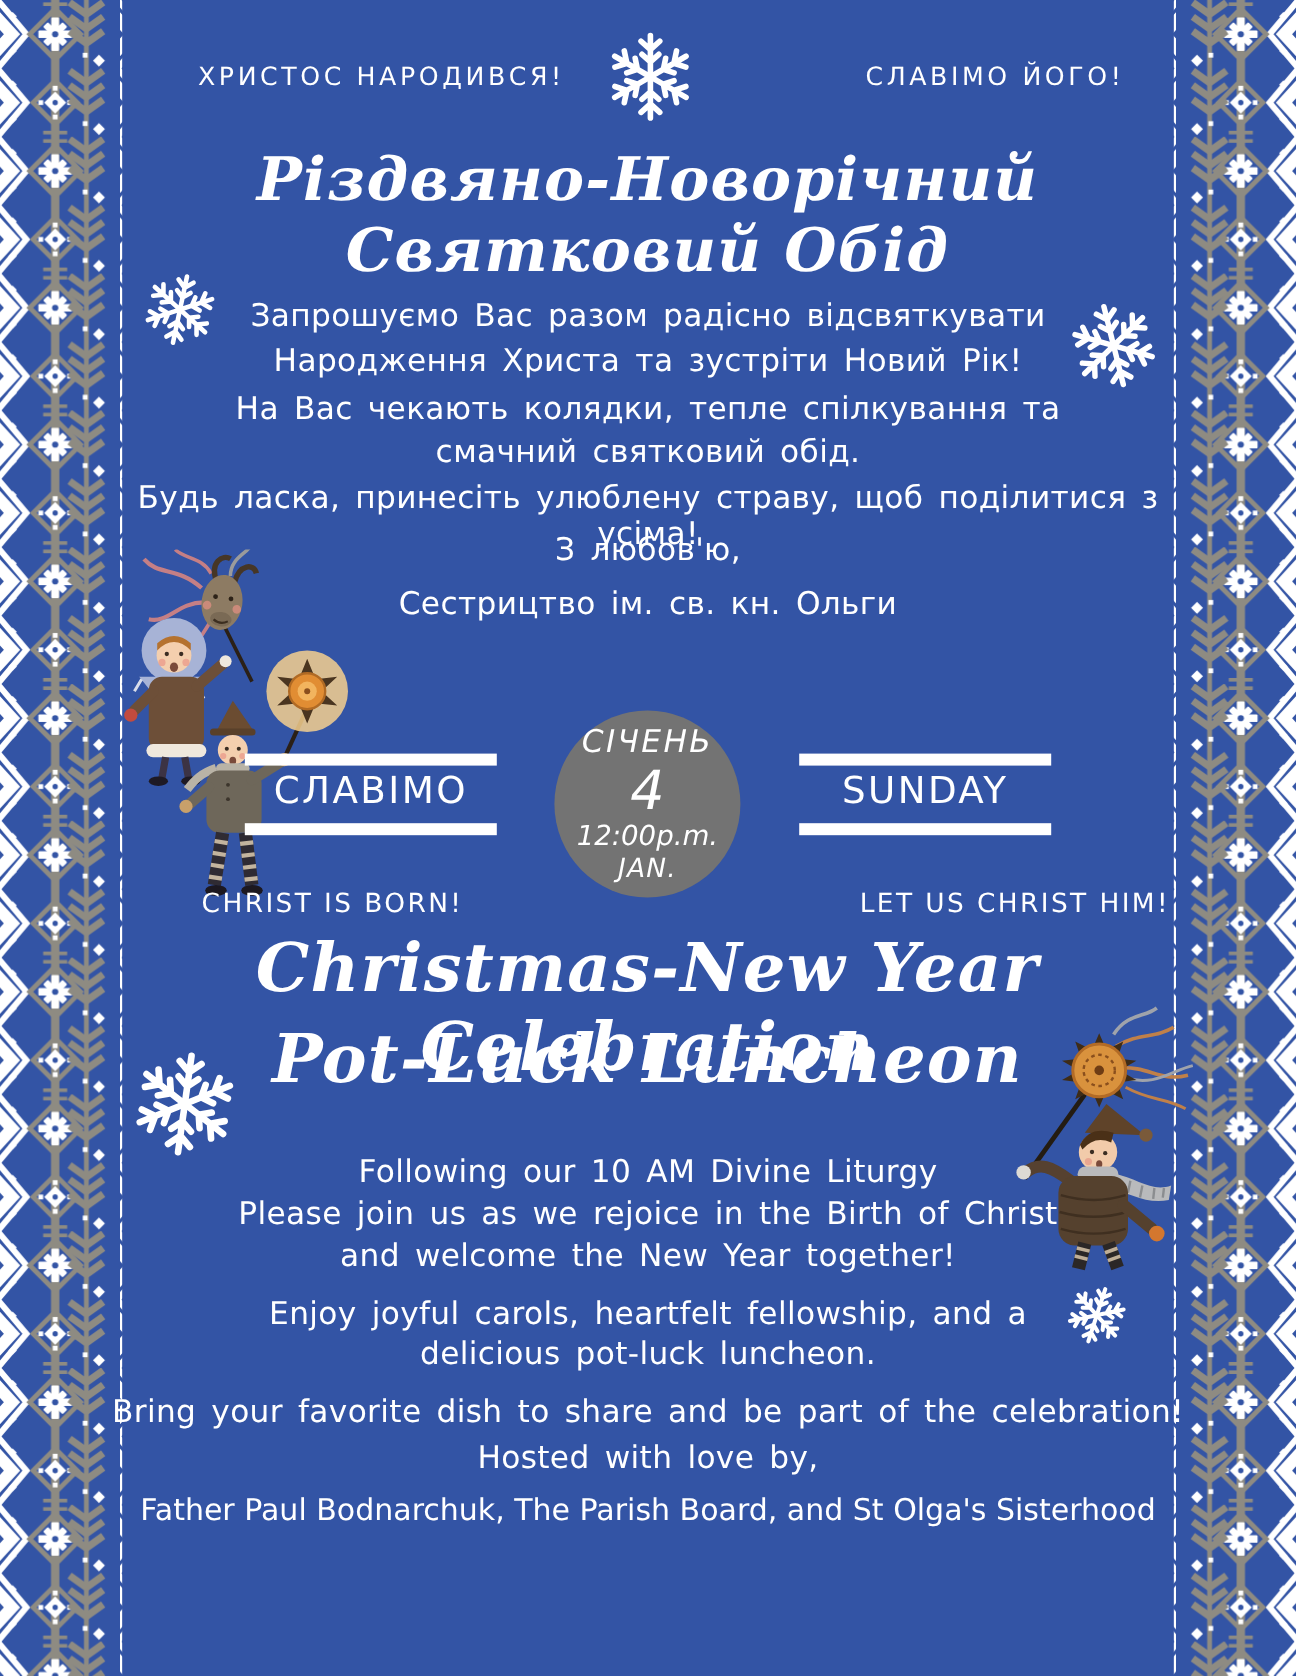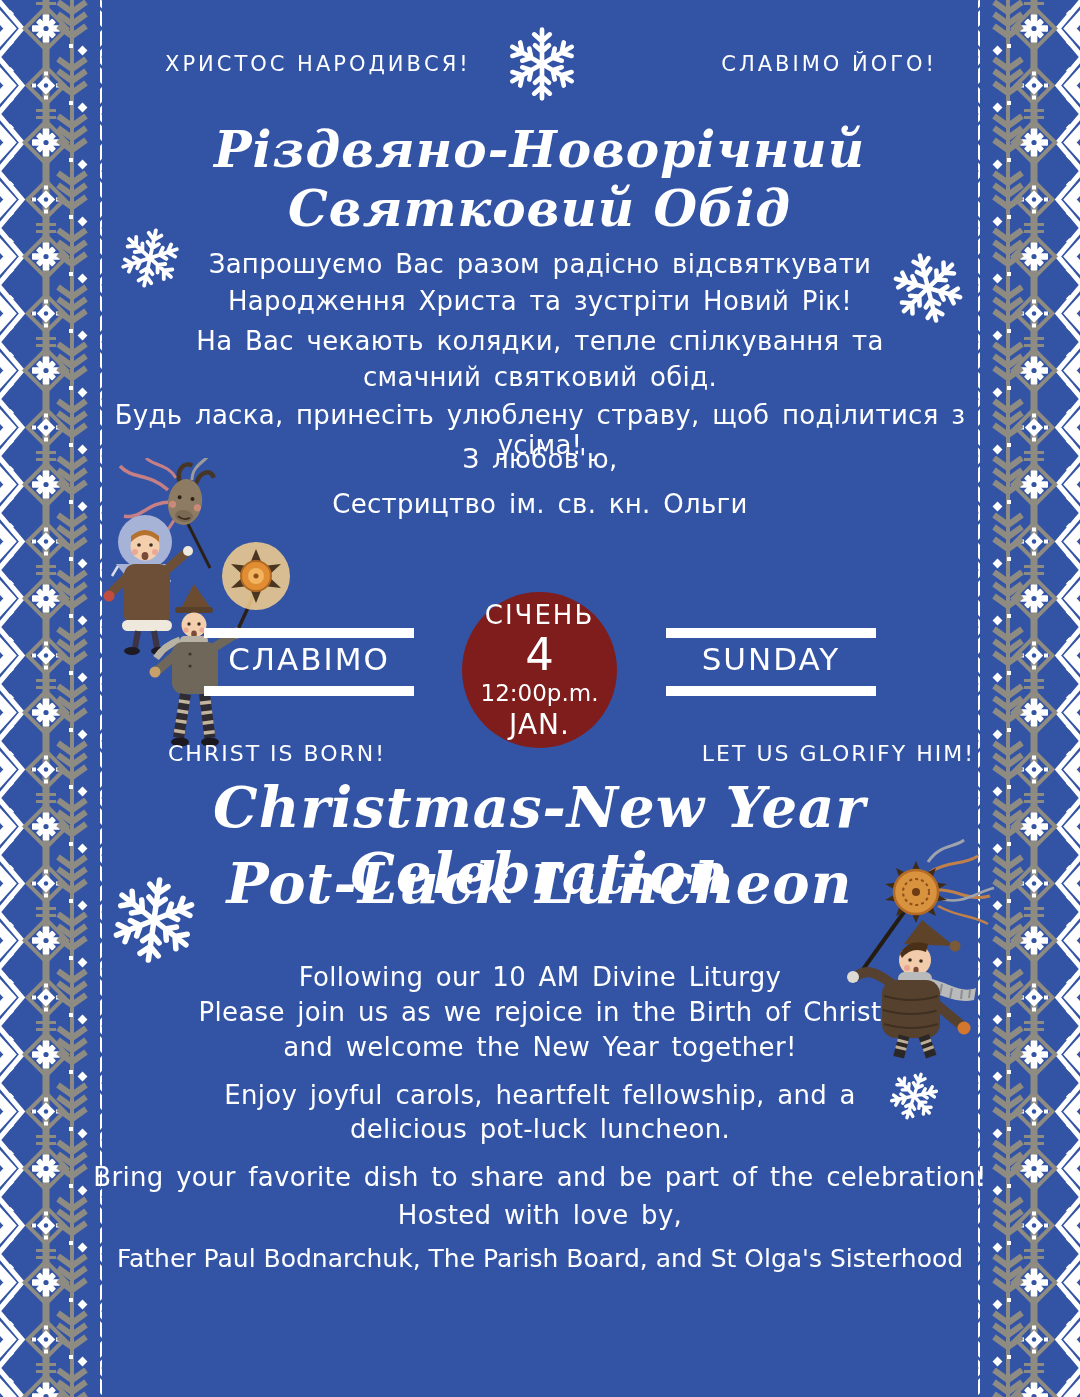"СІЧЕНЬ" .date-circle { background: #7f1d1d -> #737373; font-style: none -> italic }
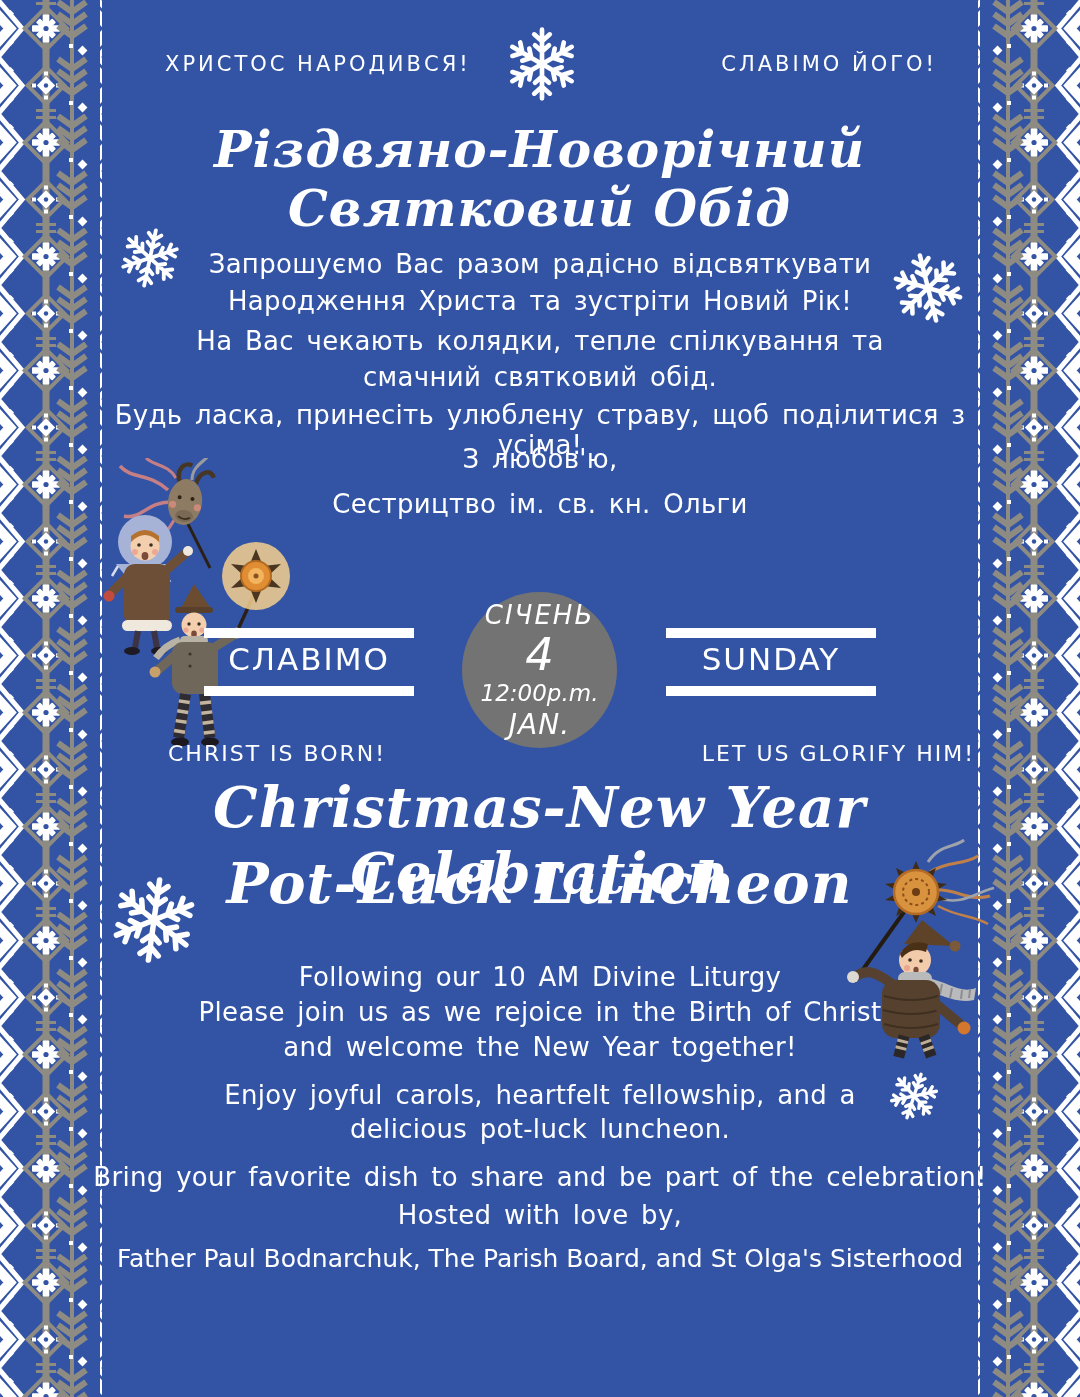"JAN." .dc-jan { font-size: 28px -> 22px }
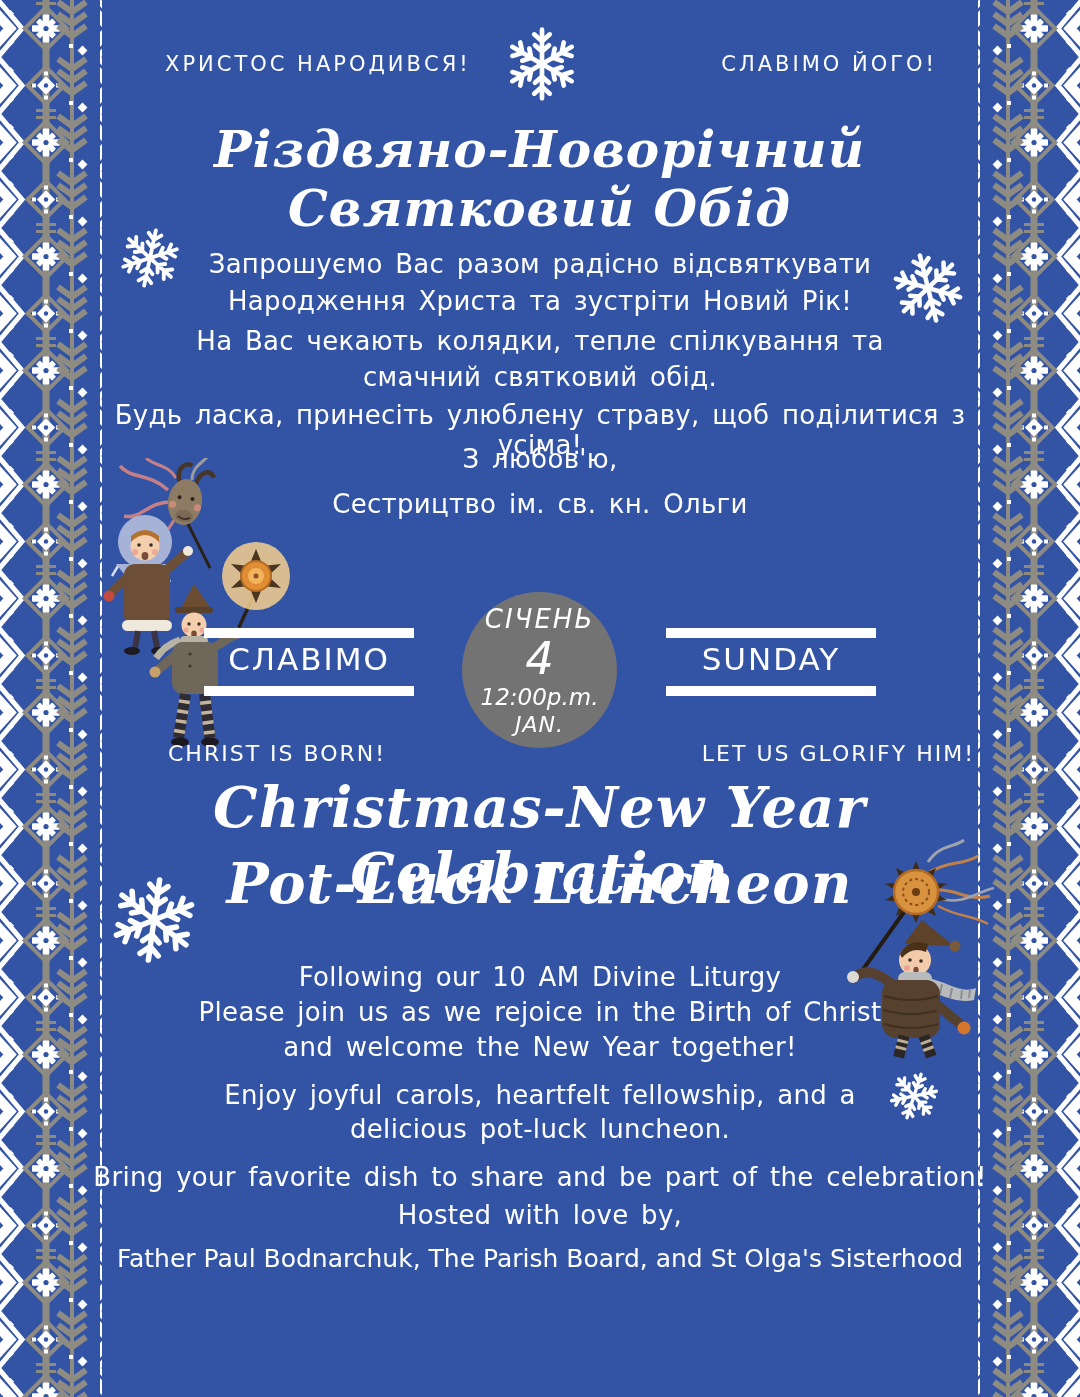"LET US GLORIFY HIM!" div.abs { text: GLORIFY -> CHRIST }
